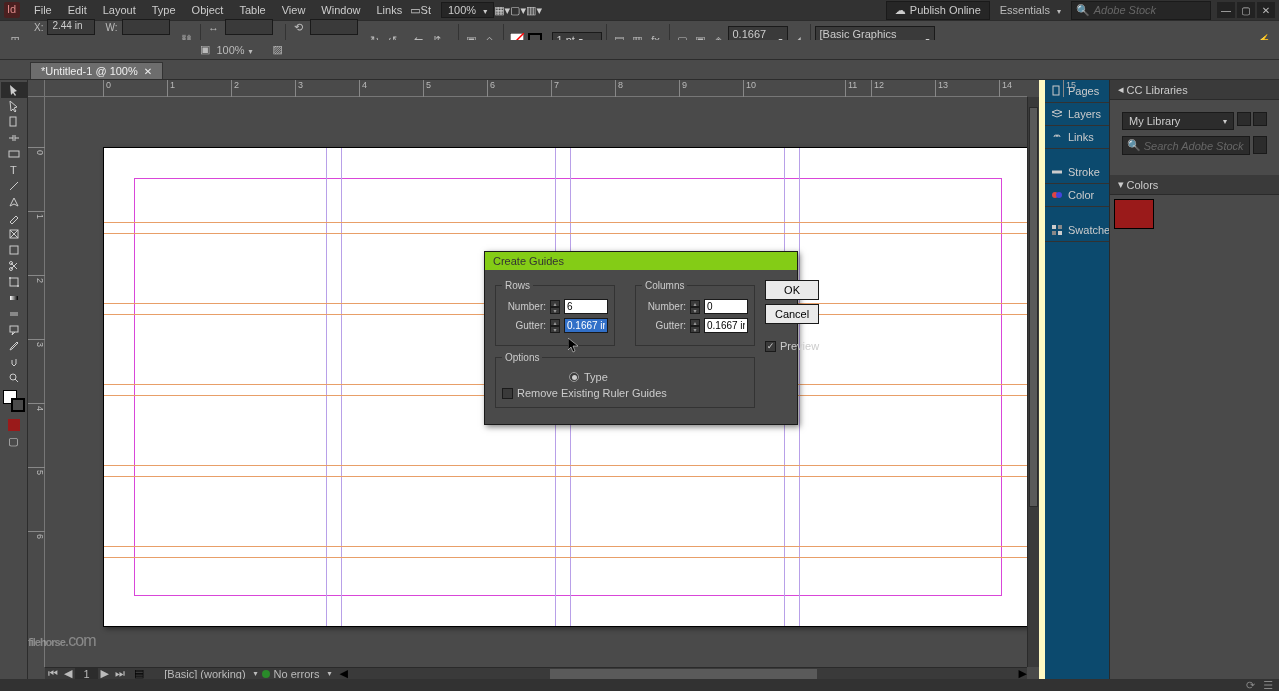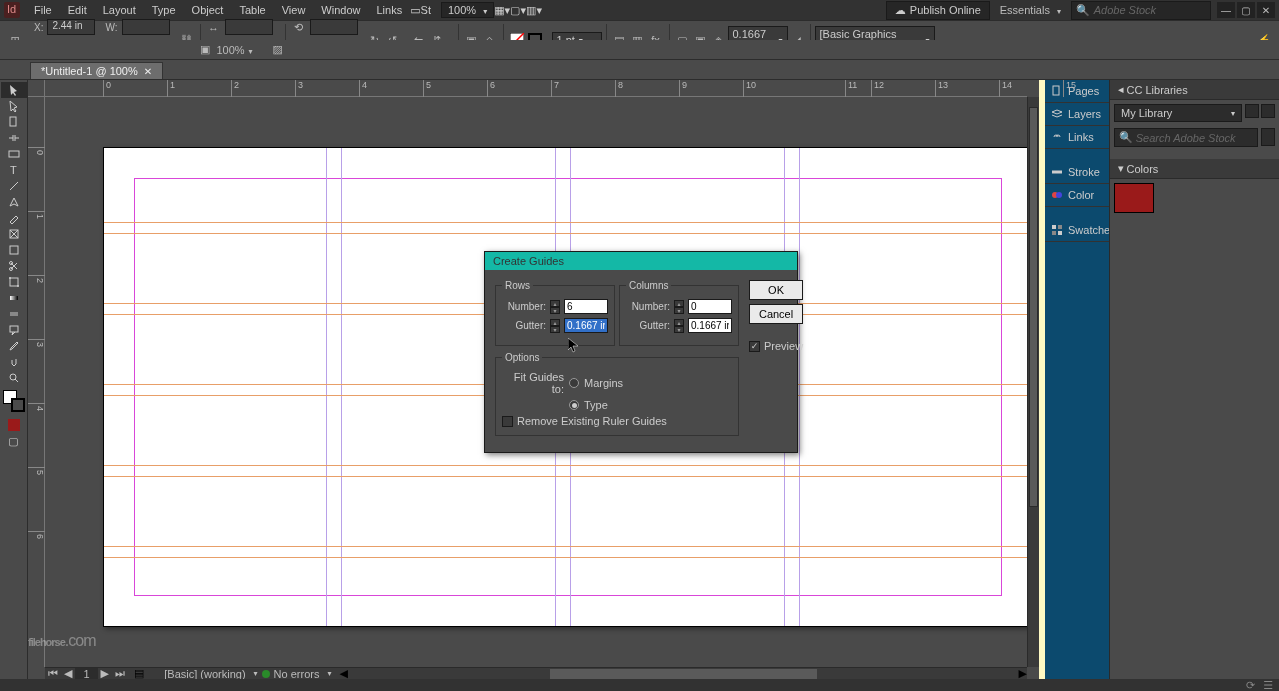"My Library" .panelcol2 .panel-body { padding: 4px -> 12px }
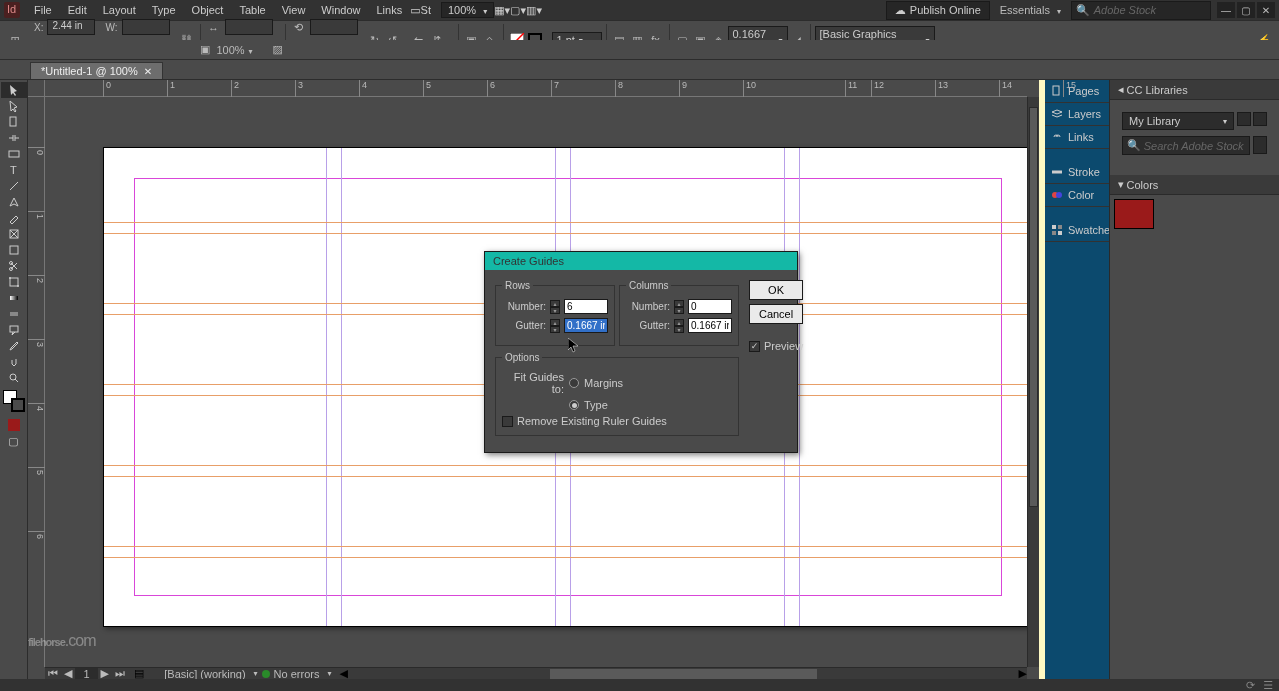"Create Guides" .dialog .dlg-title { background: #14b8a6 -> #84cc16 }
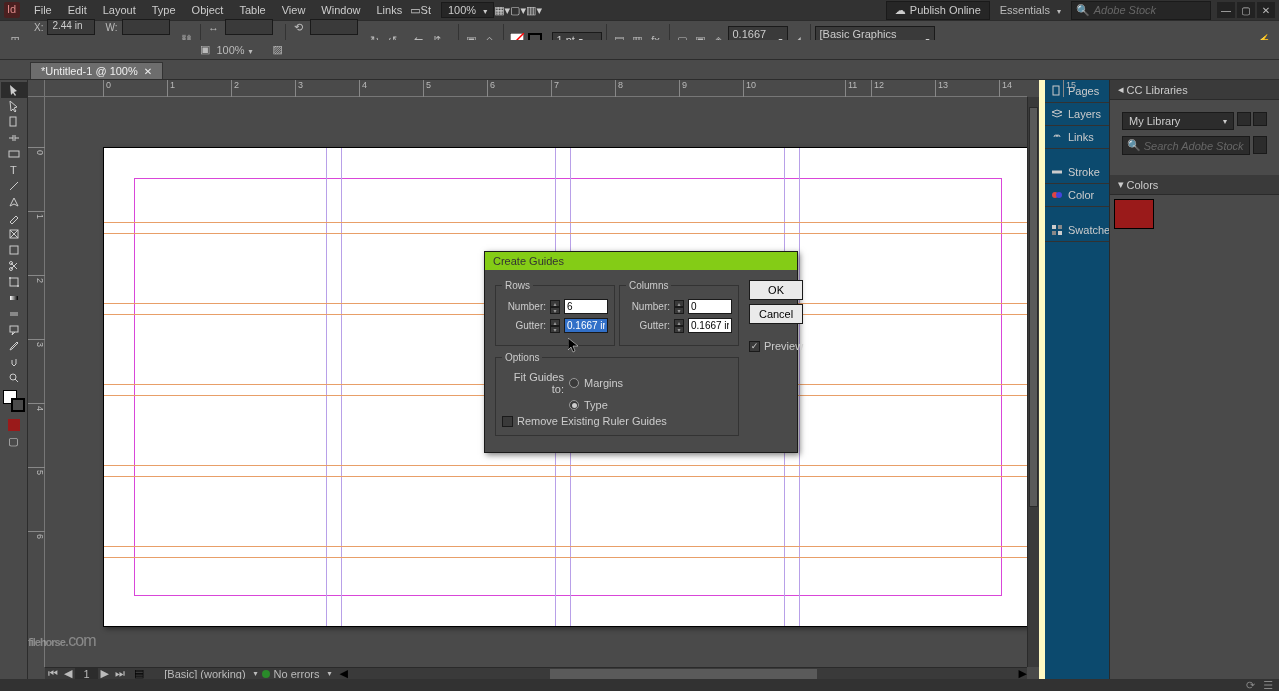"Rows" .twocol { gap: 4px -> 20px }
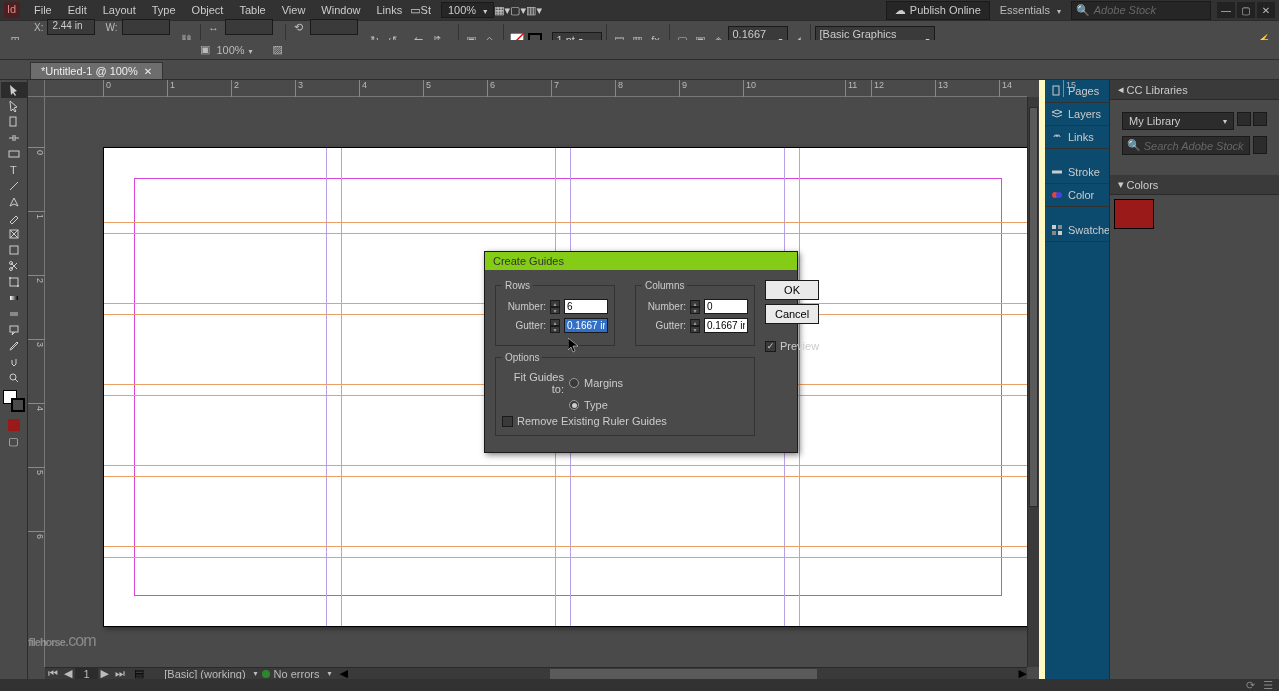"Fit Guides to:" div.radio-row { html: <div> <span>Fit Guides to:</span> <div></div> <span>Margins</span> </div> -> none }
